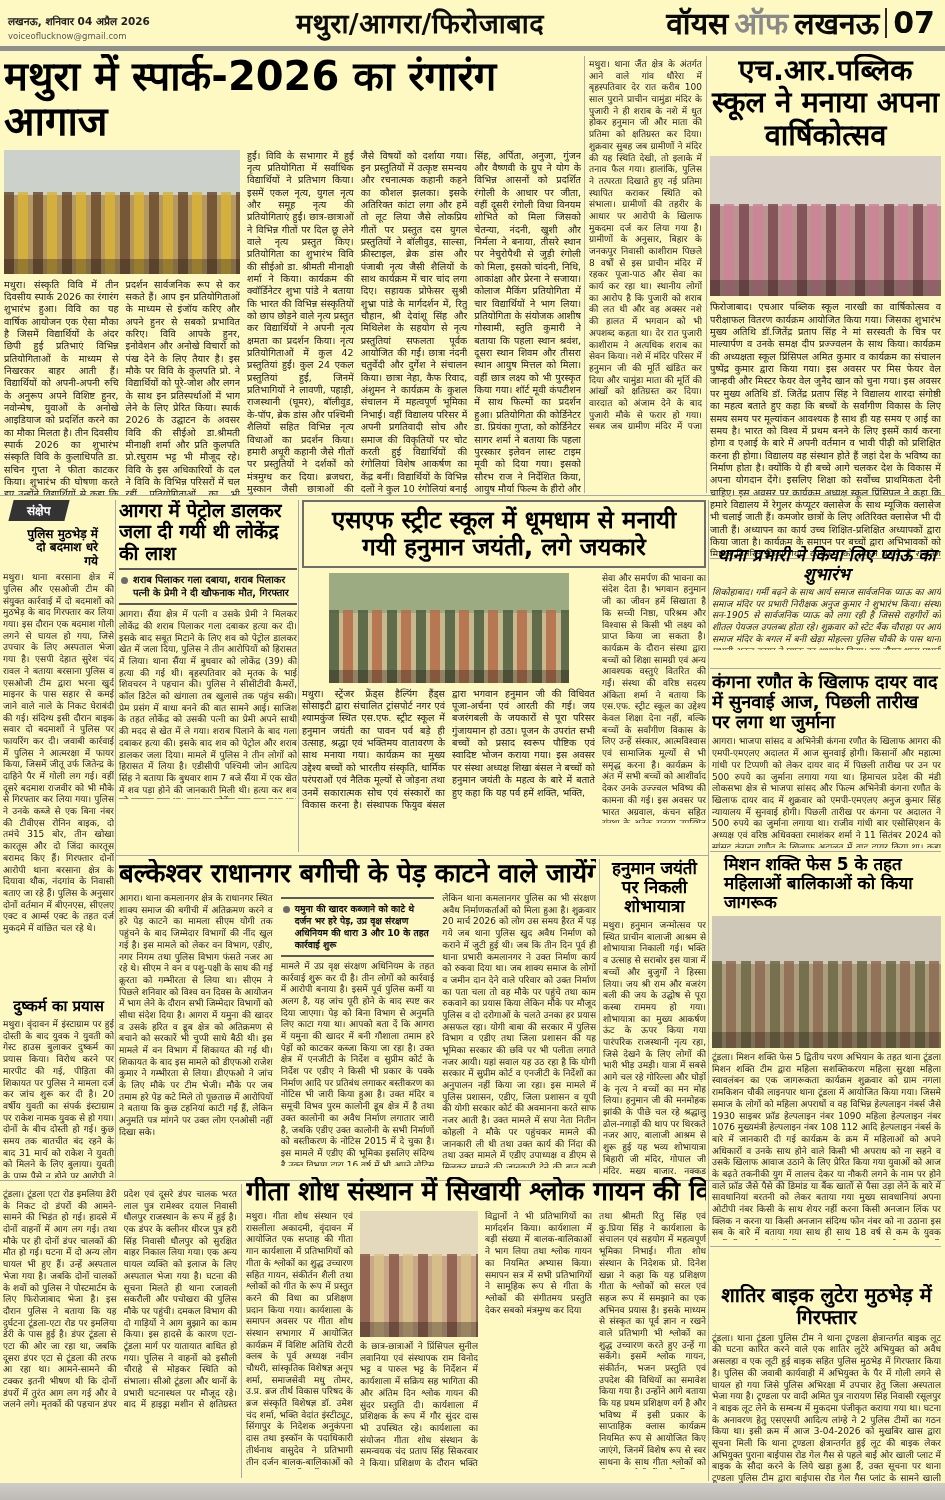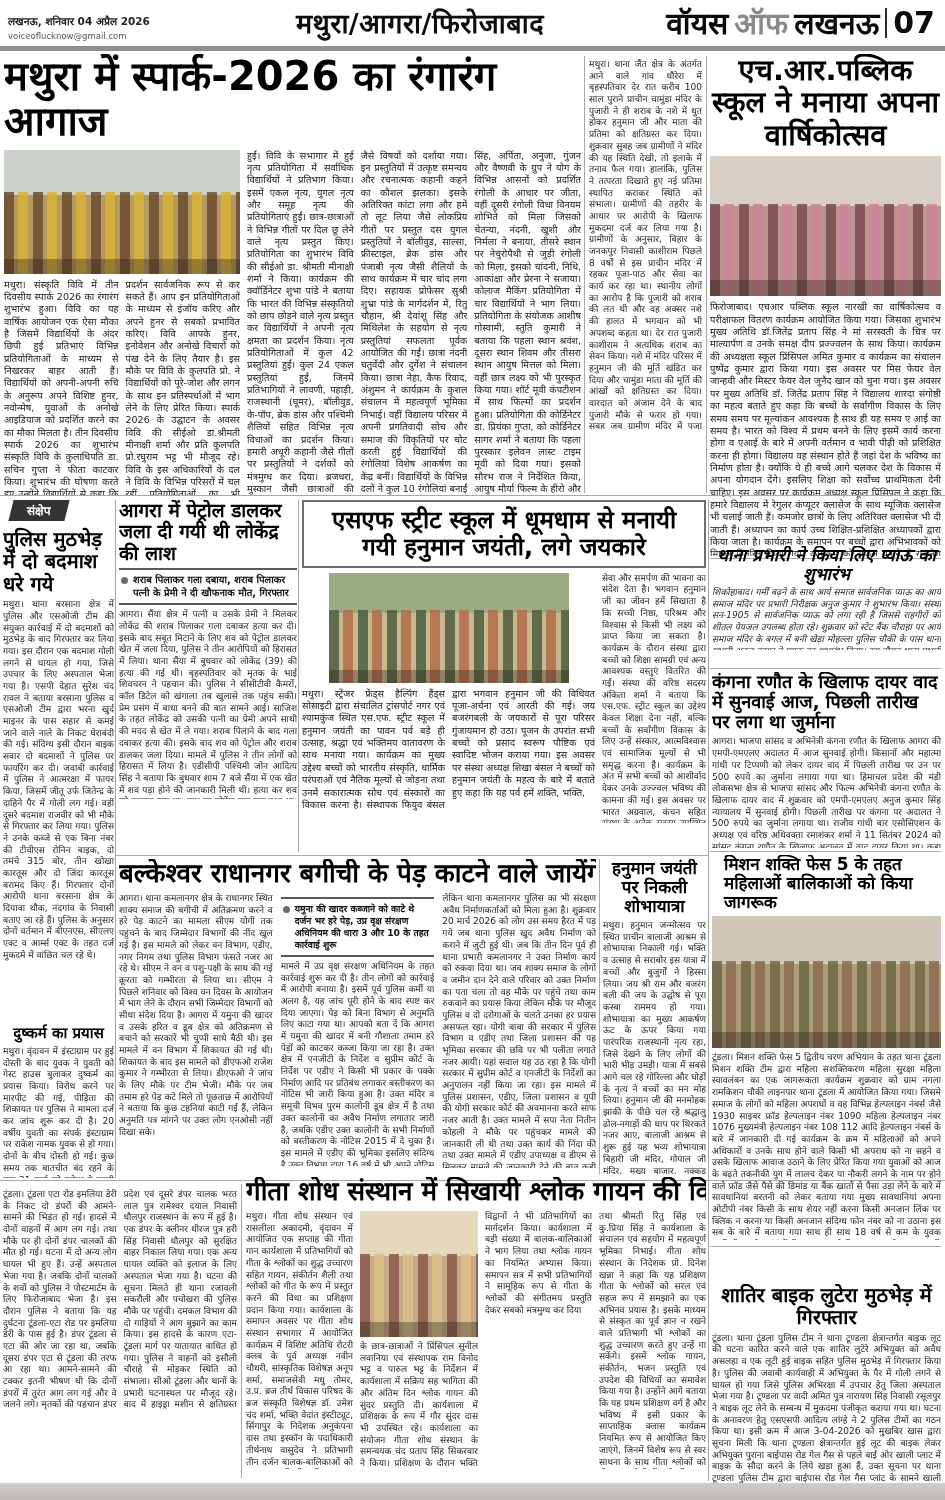"लखनऊ, शनिवार 04 अप्रैल 2026" .page { background: #ffffff -> #fef9c3 }
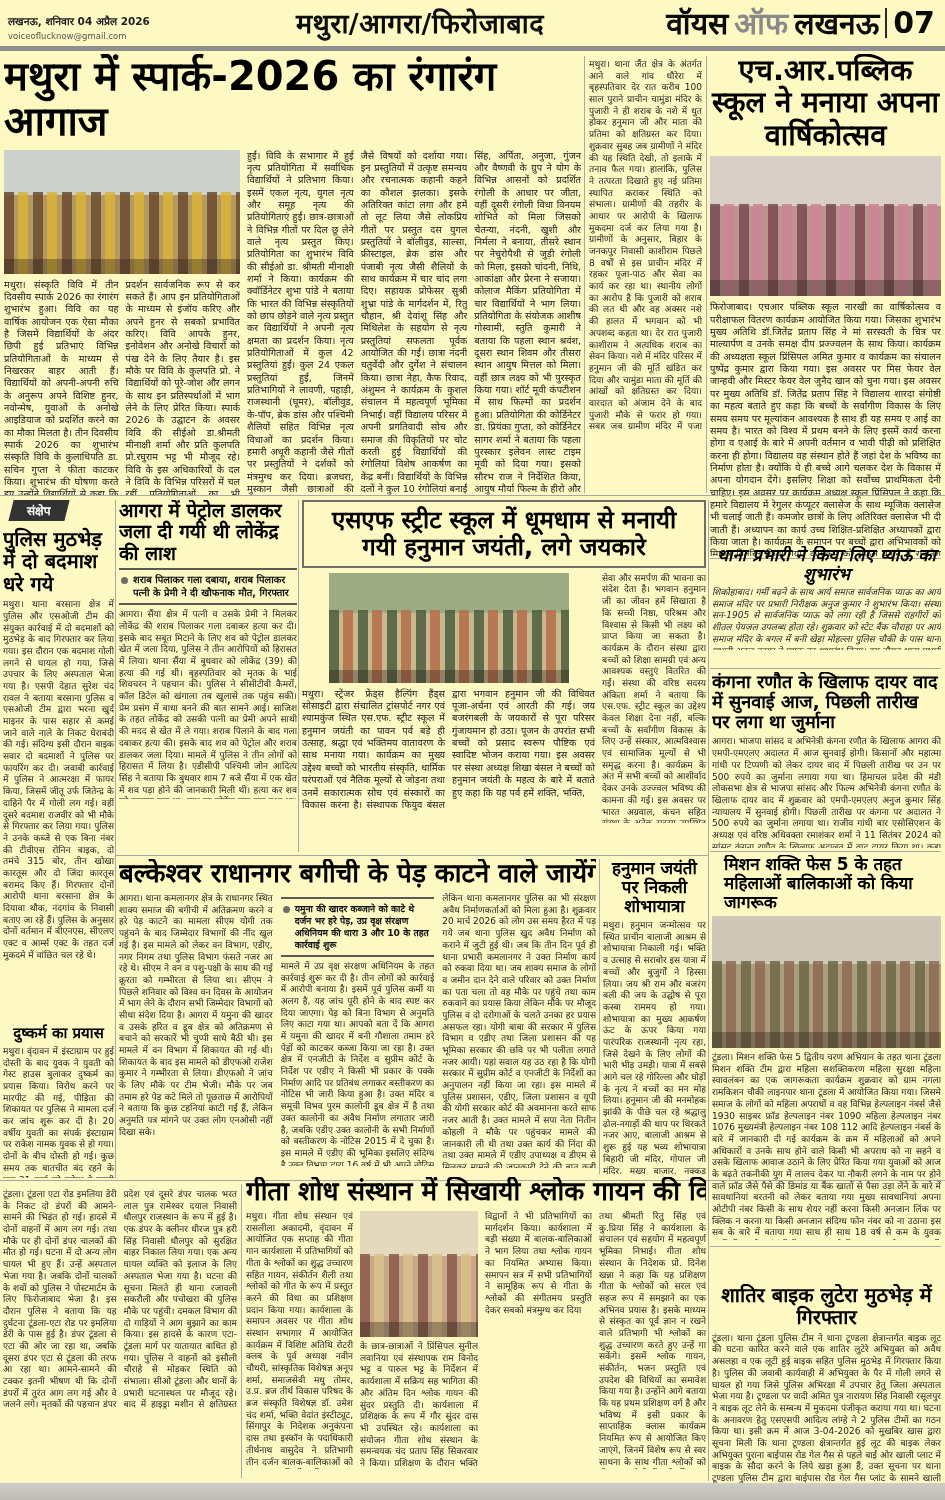"पुलिस मुठभेड़ में दो बदमाश" div.hl { font-size: 20px -> 12px; margin: 2px 0 4px -> 2px 16px 4px; text-align: left -> right }
